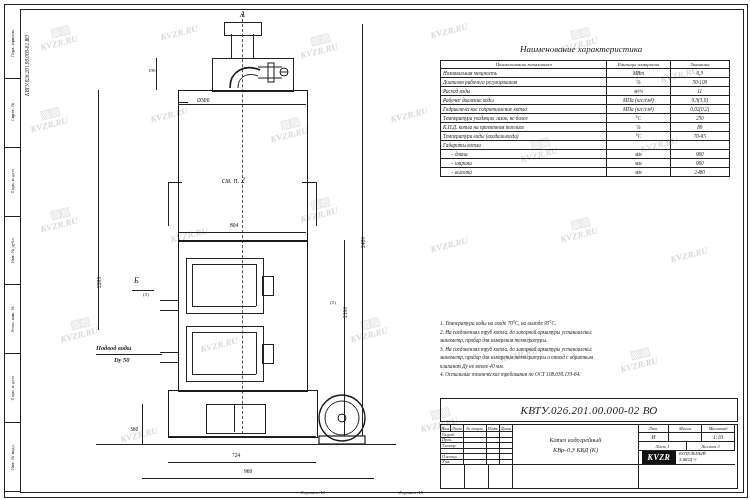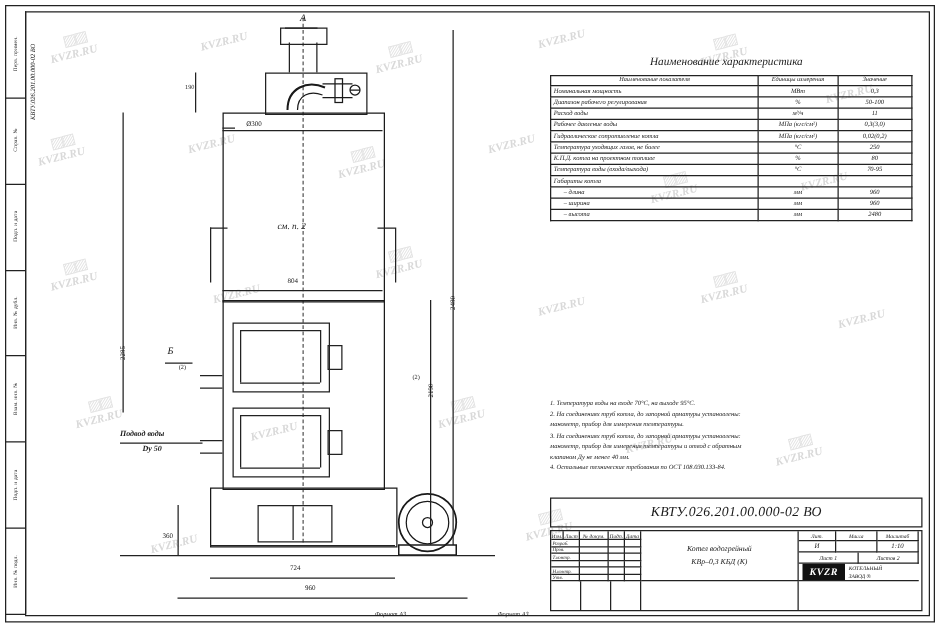"KVZR" div { align-items: flex-end -> flex-start }
